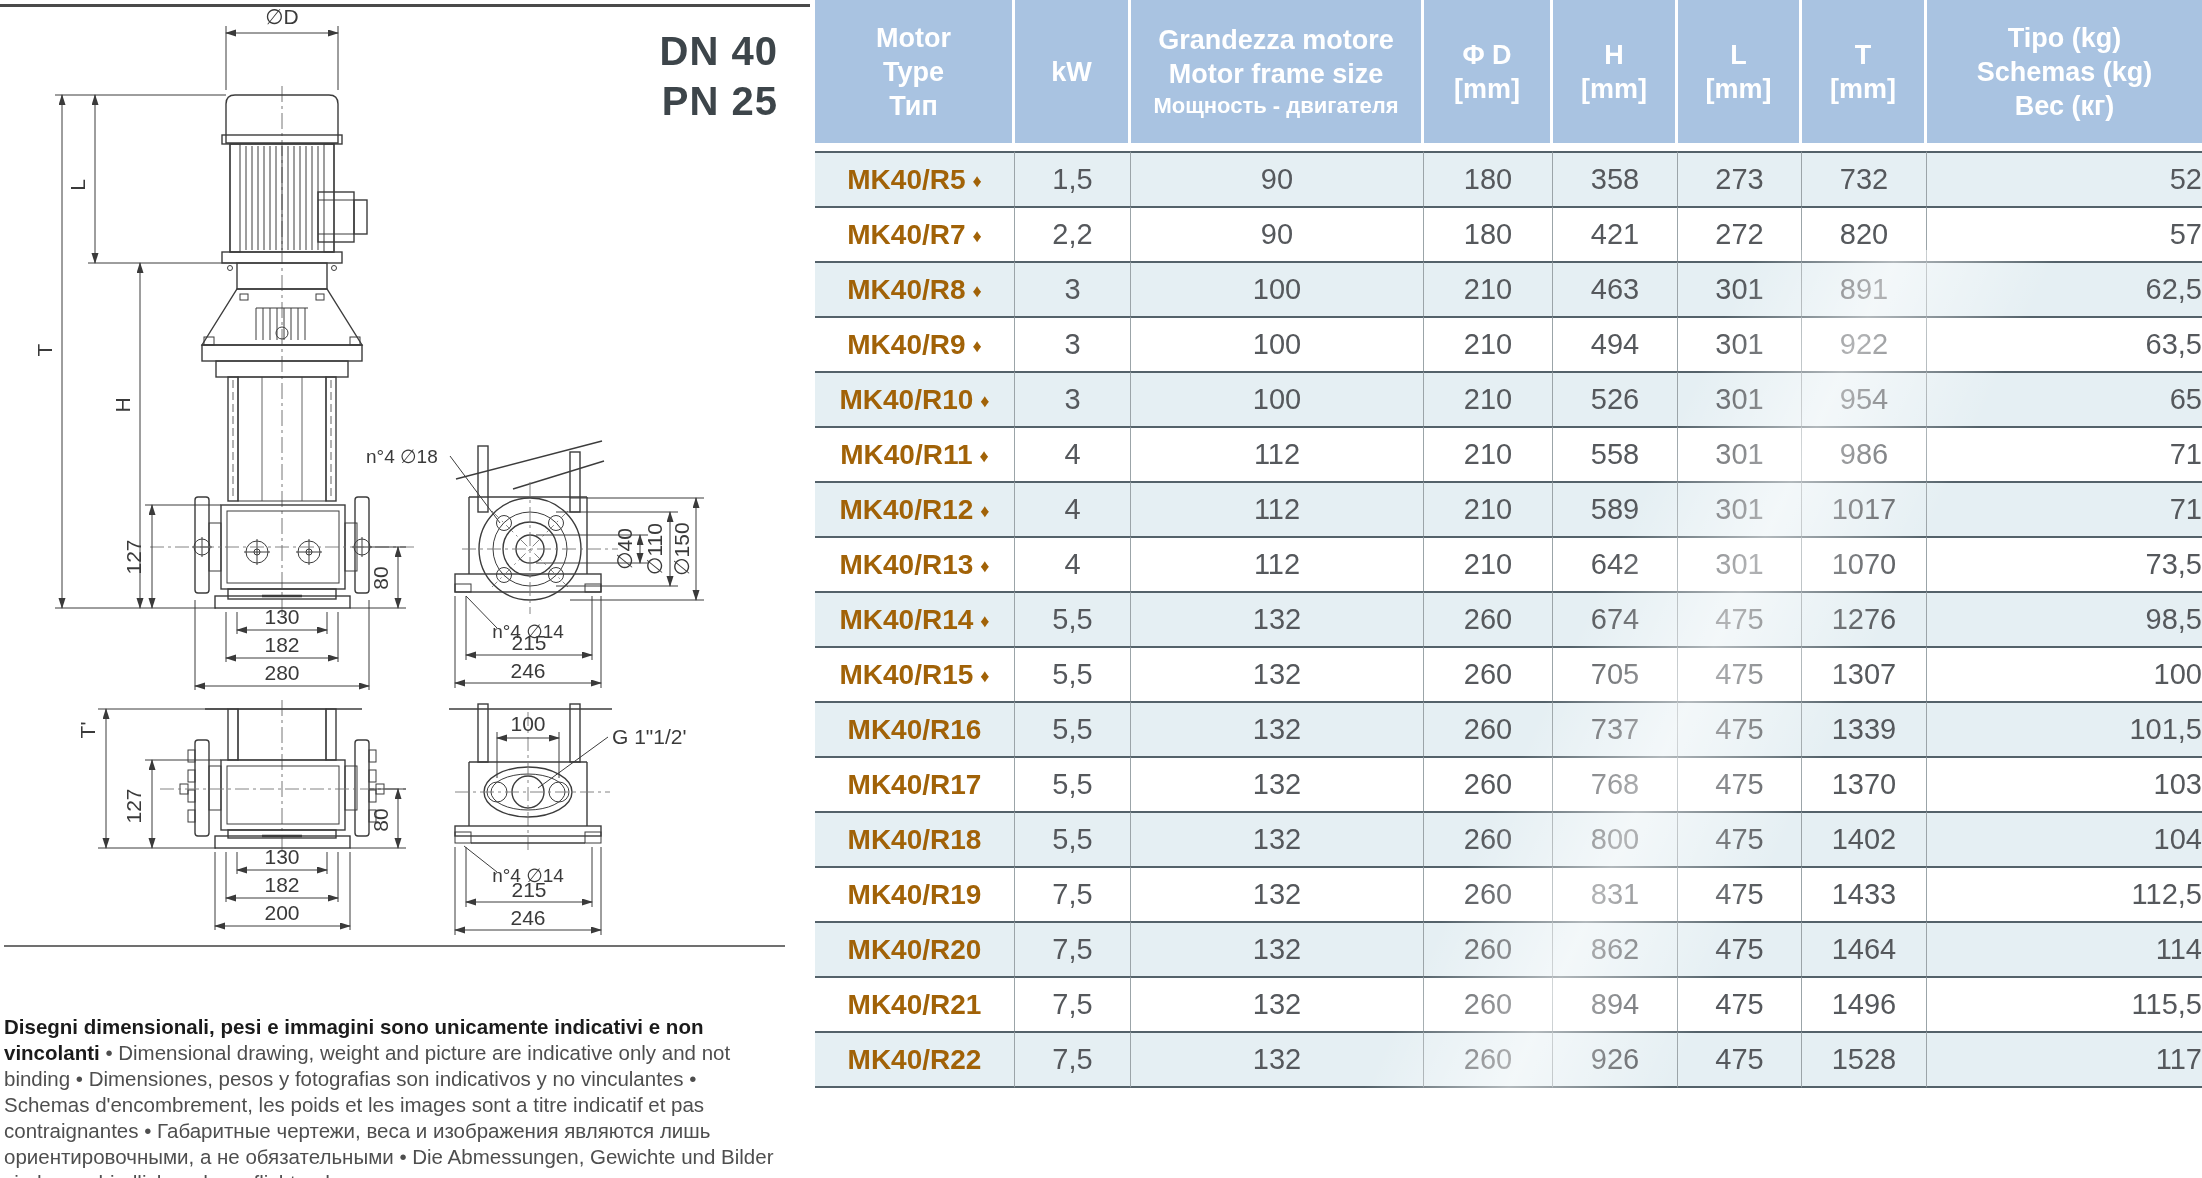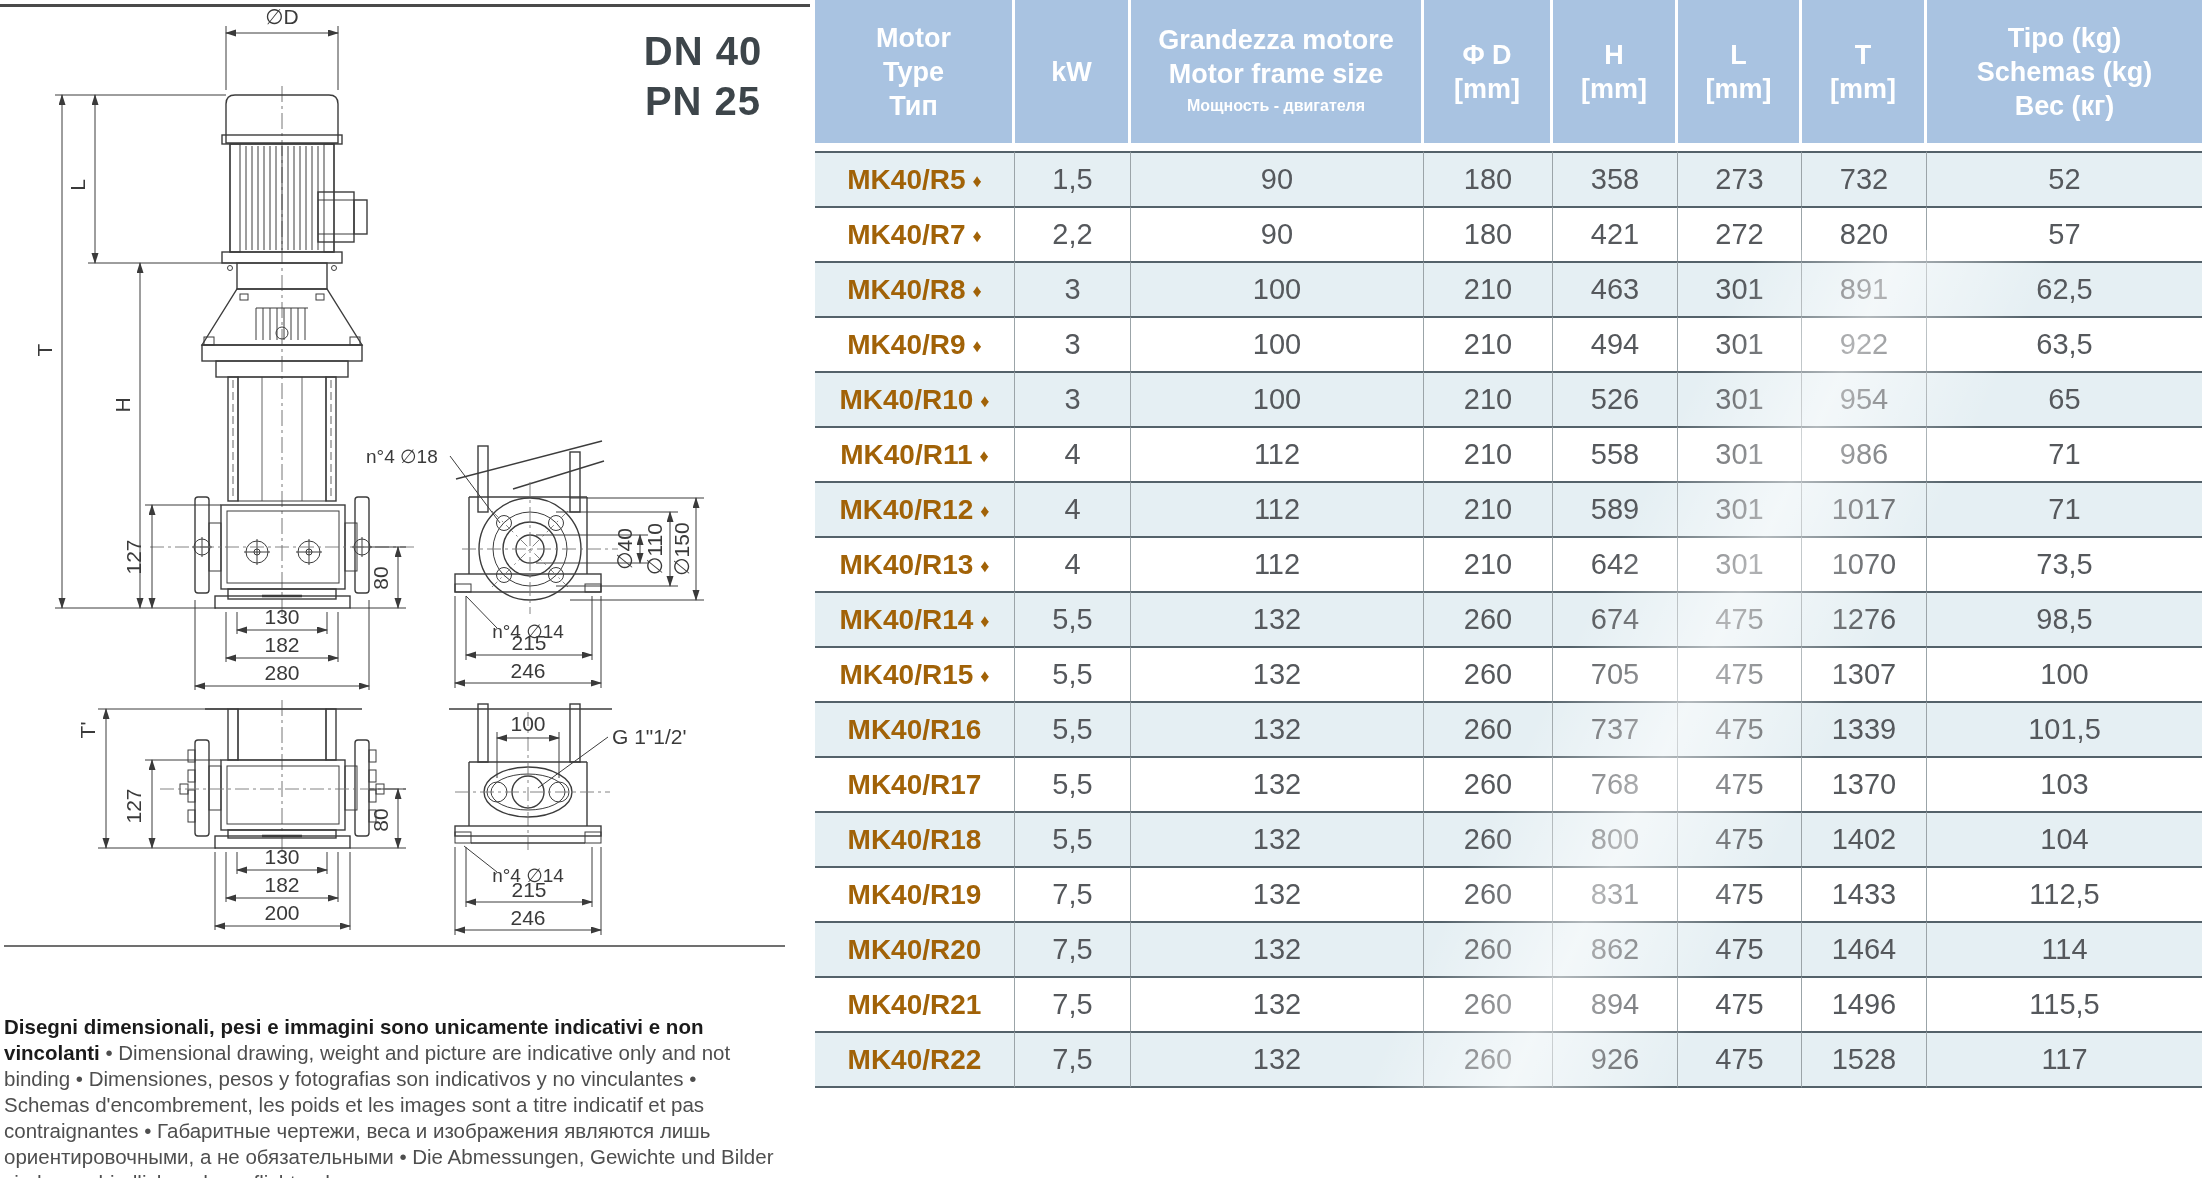"DN 40" .dn-pn { text-align: center -> right }
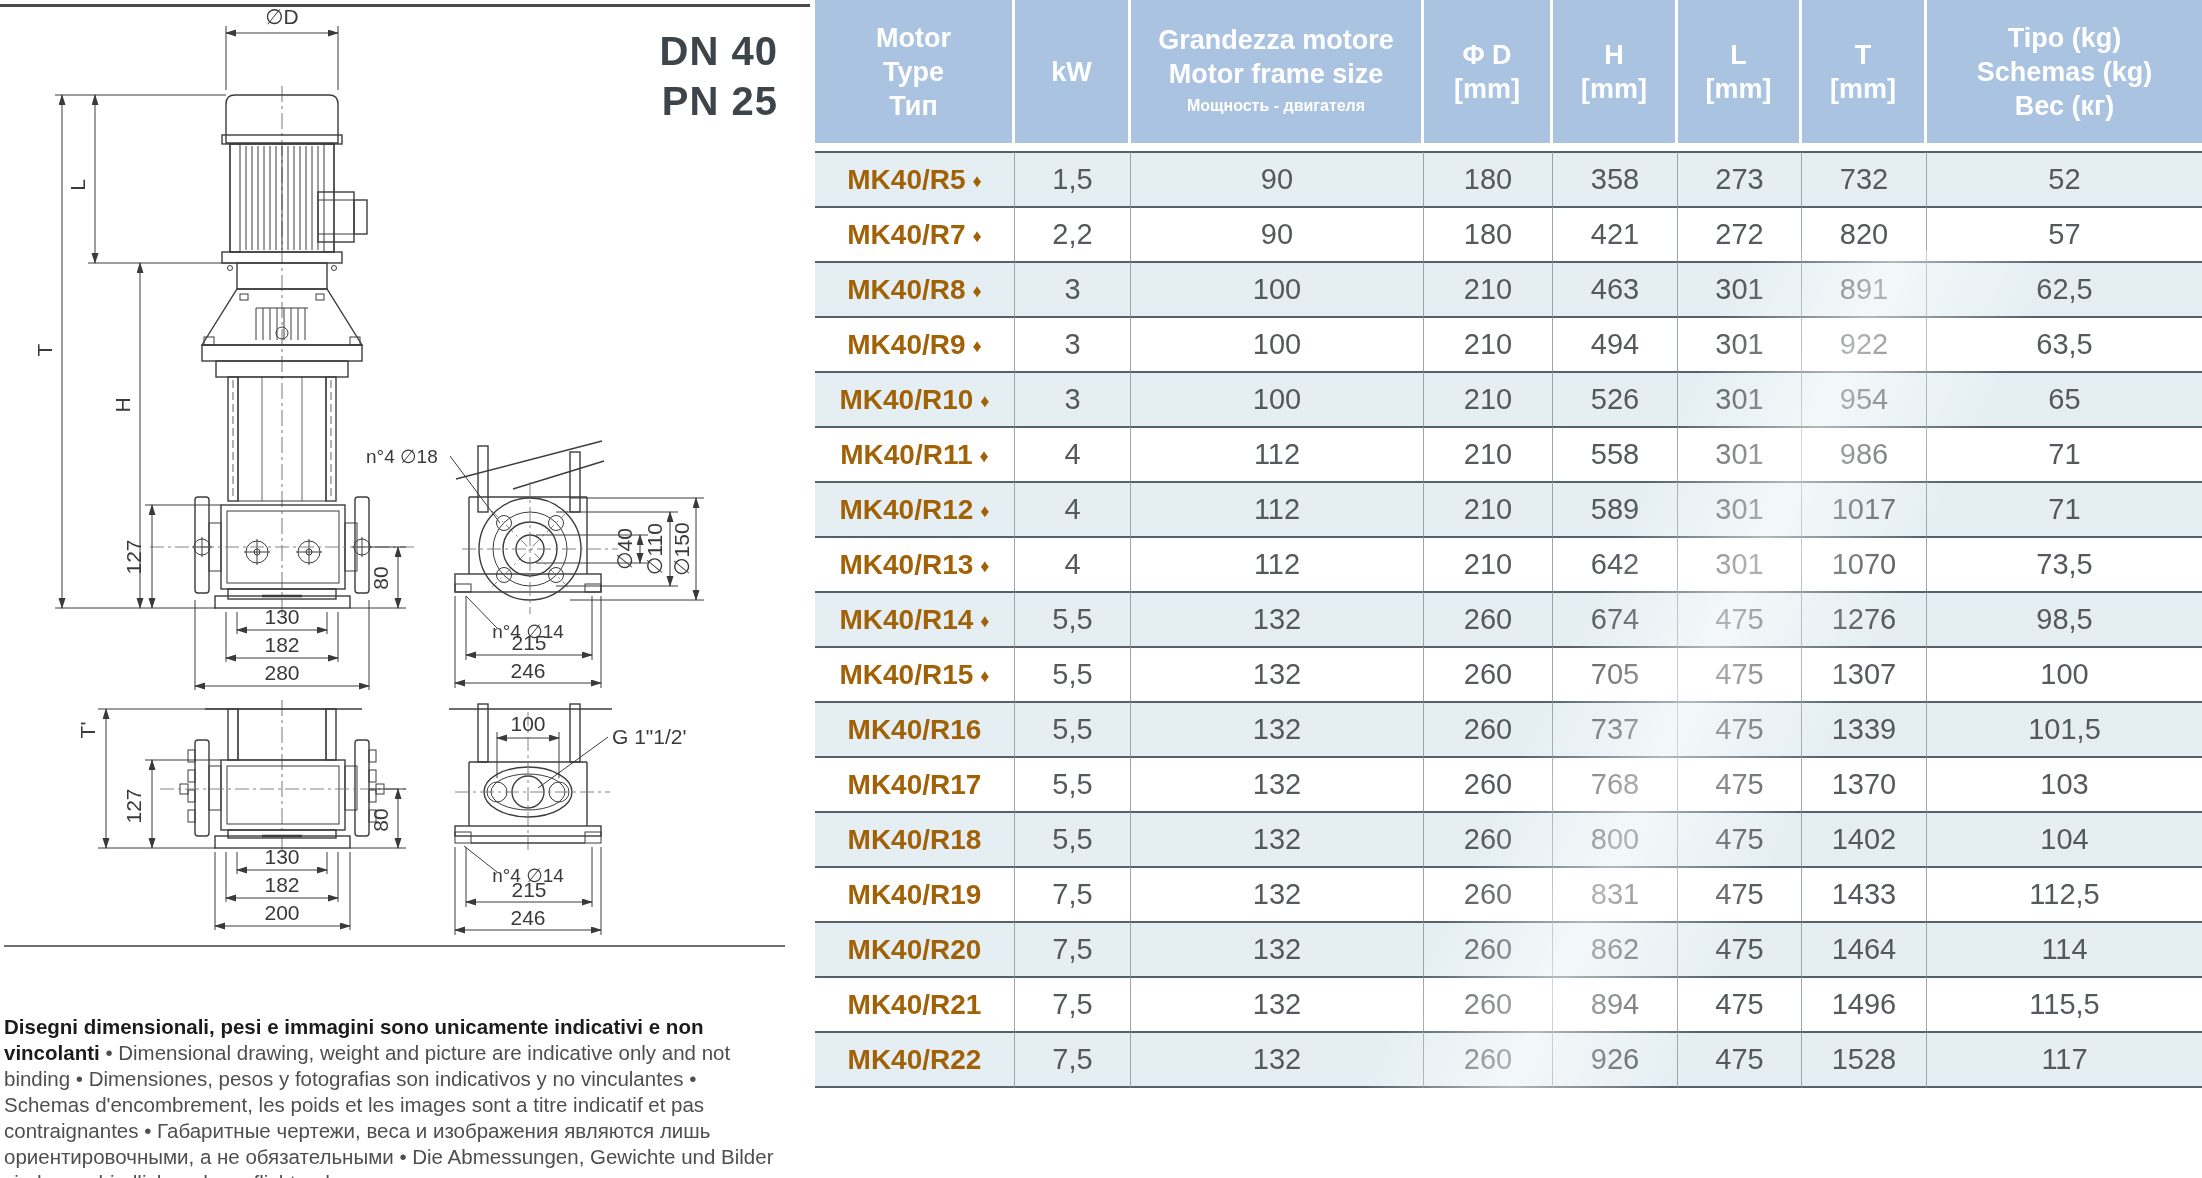"Мощность - двигателя" .h-ru { font-size: 16px -> 22px }
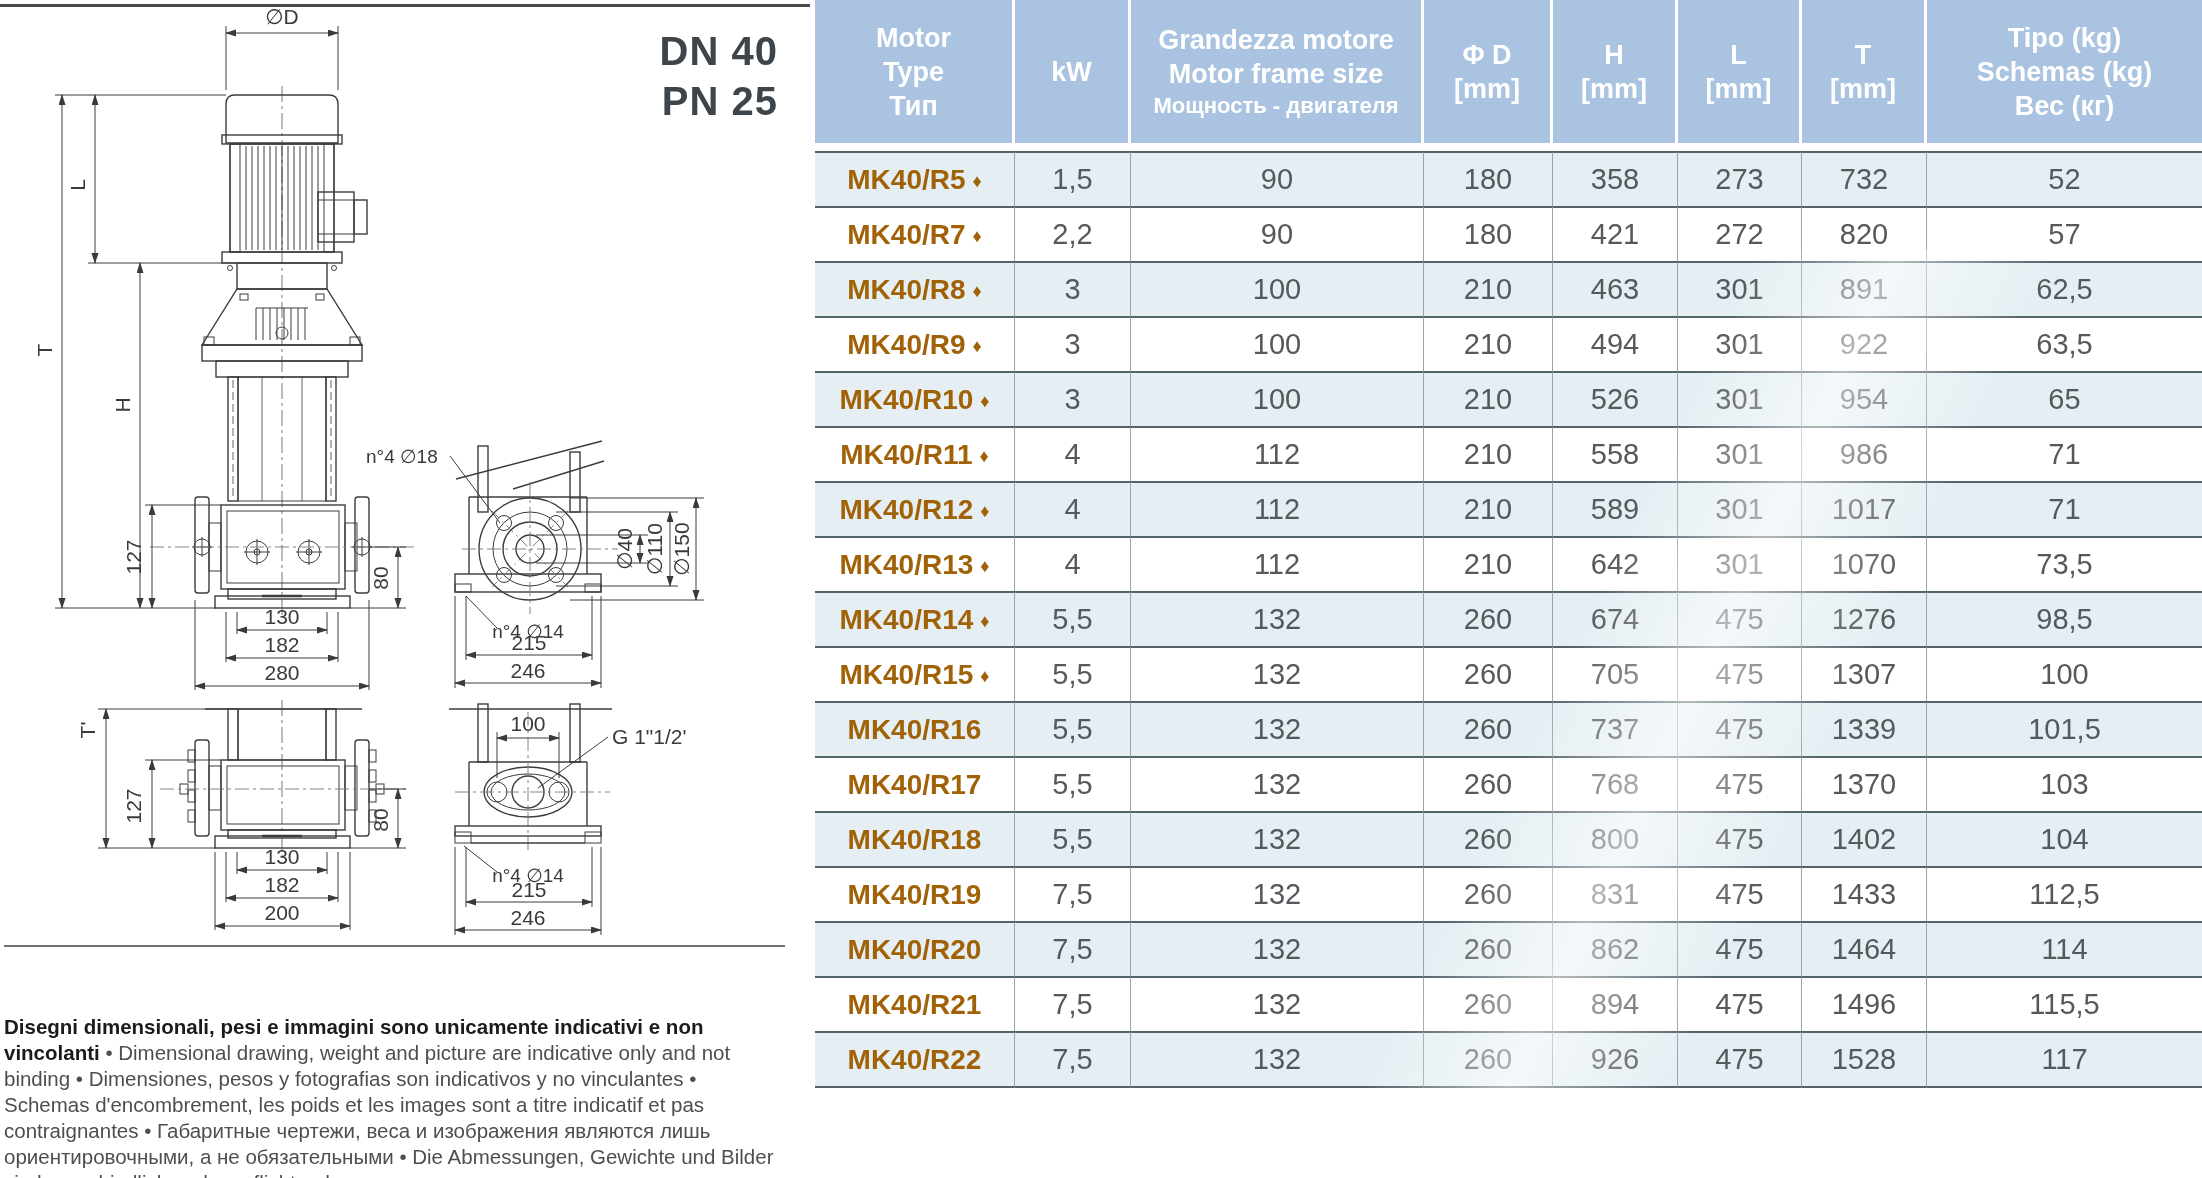"52" tbody td:last-child { text-align: none -> right }
